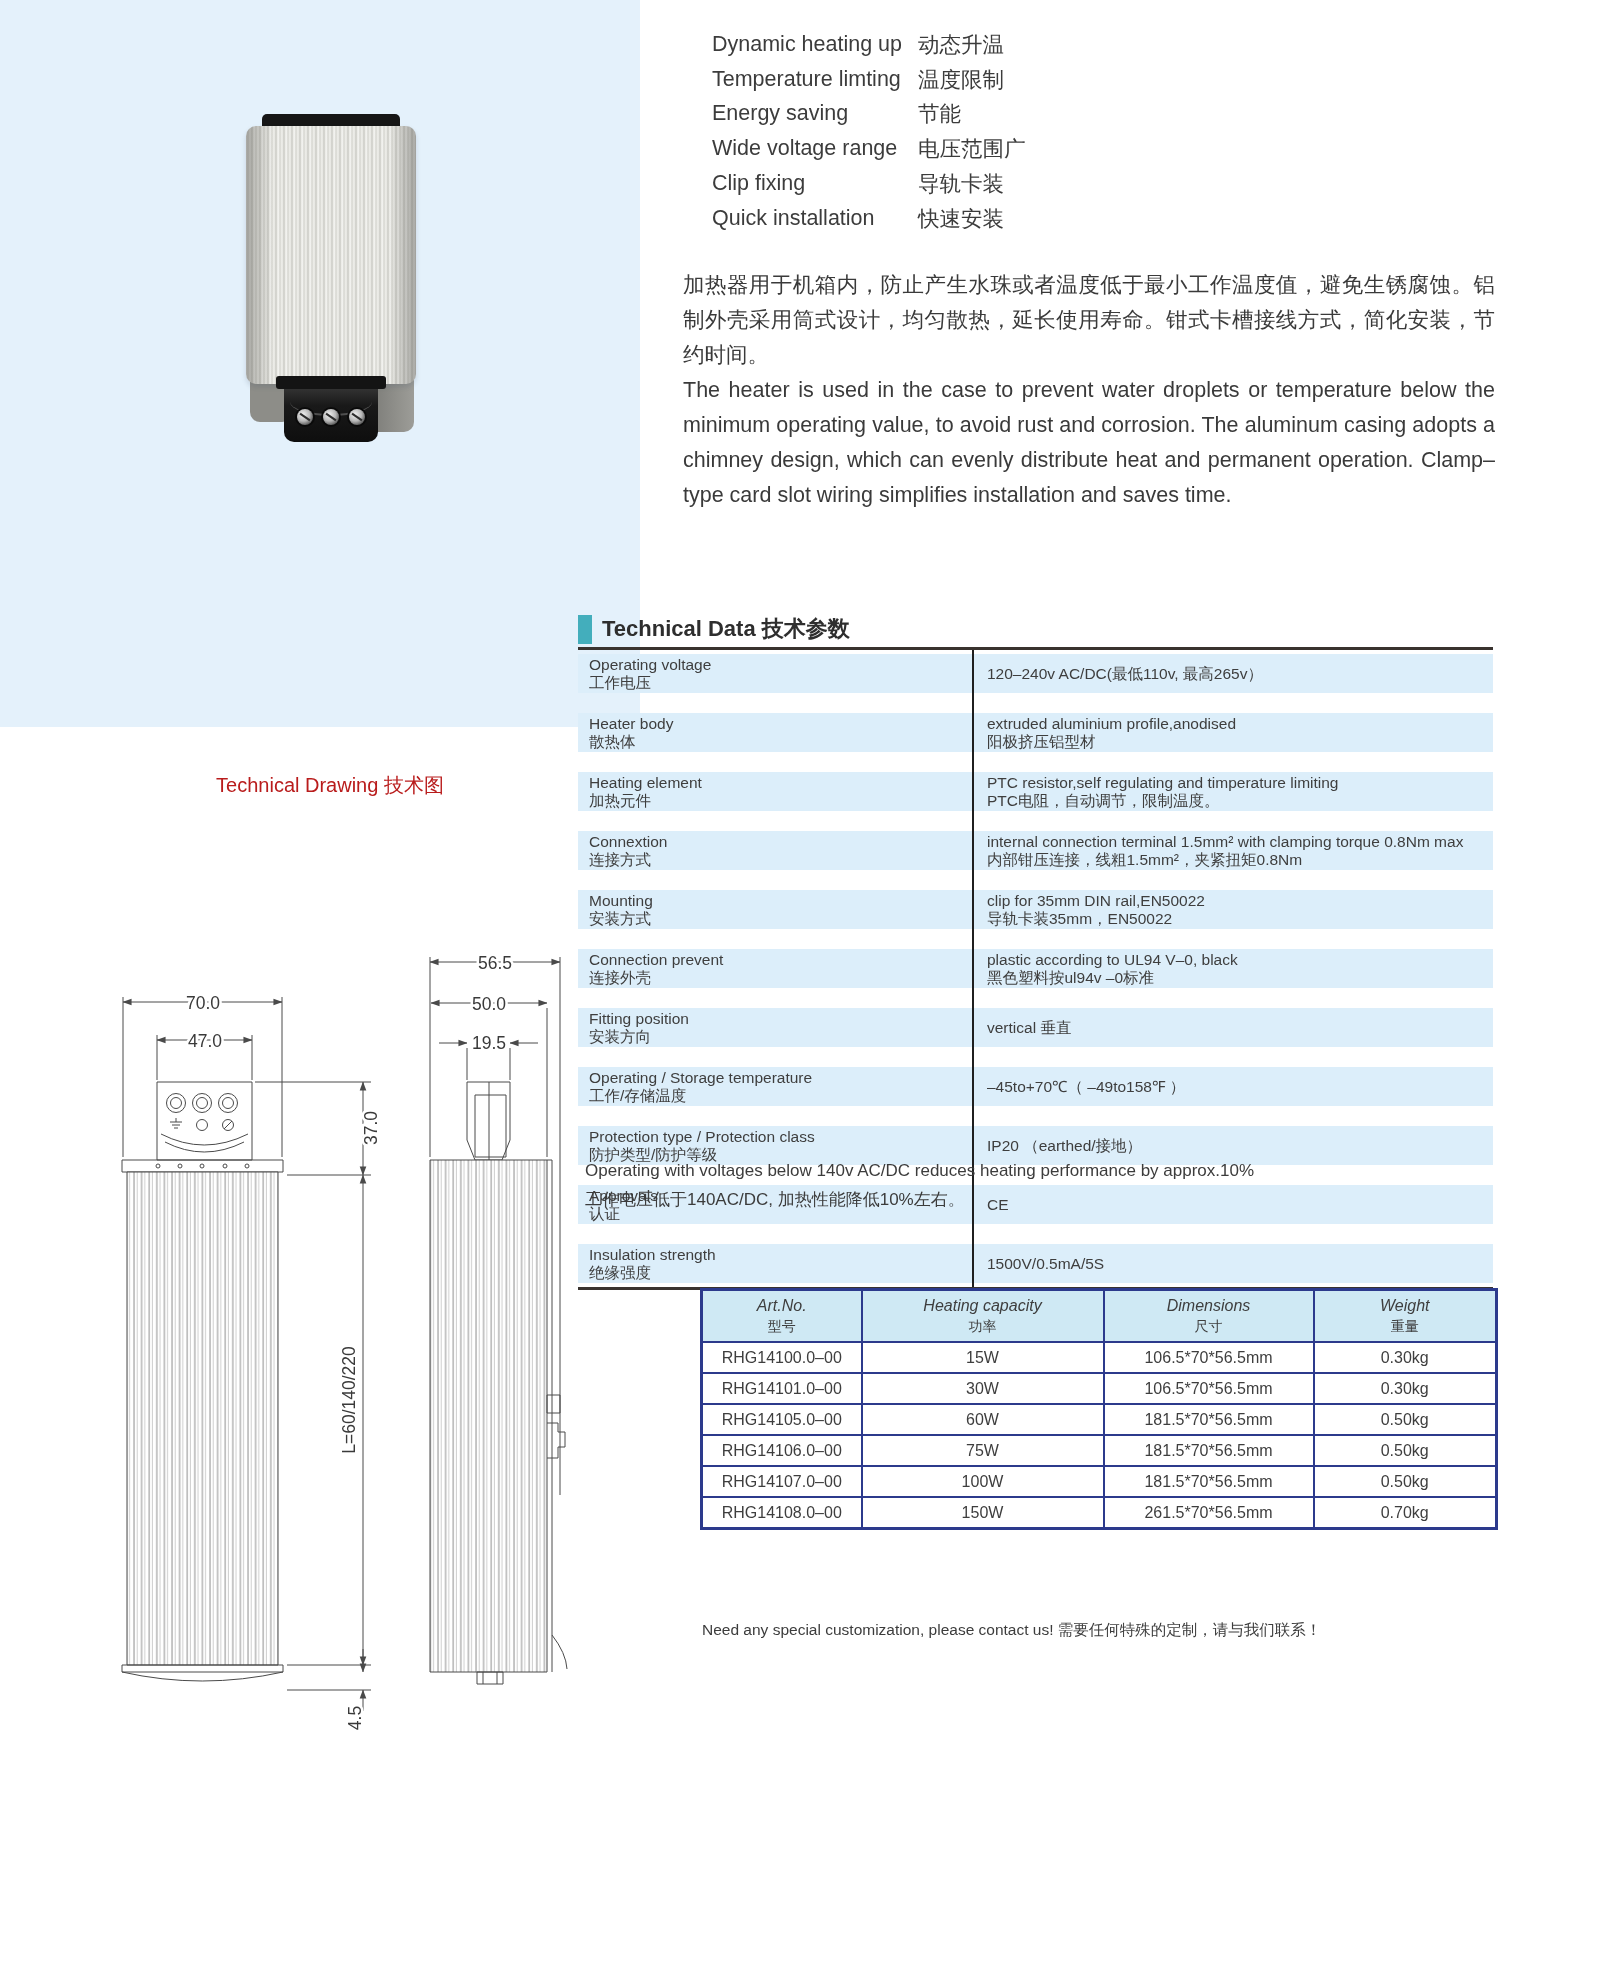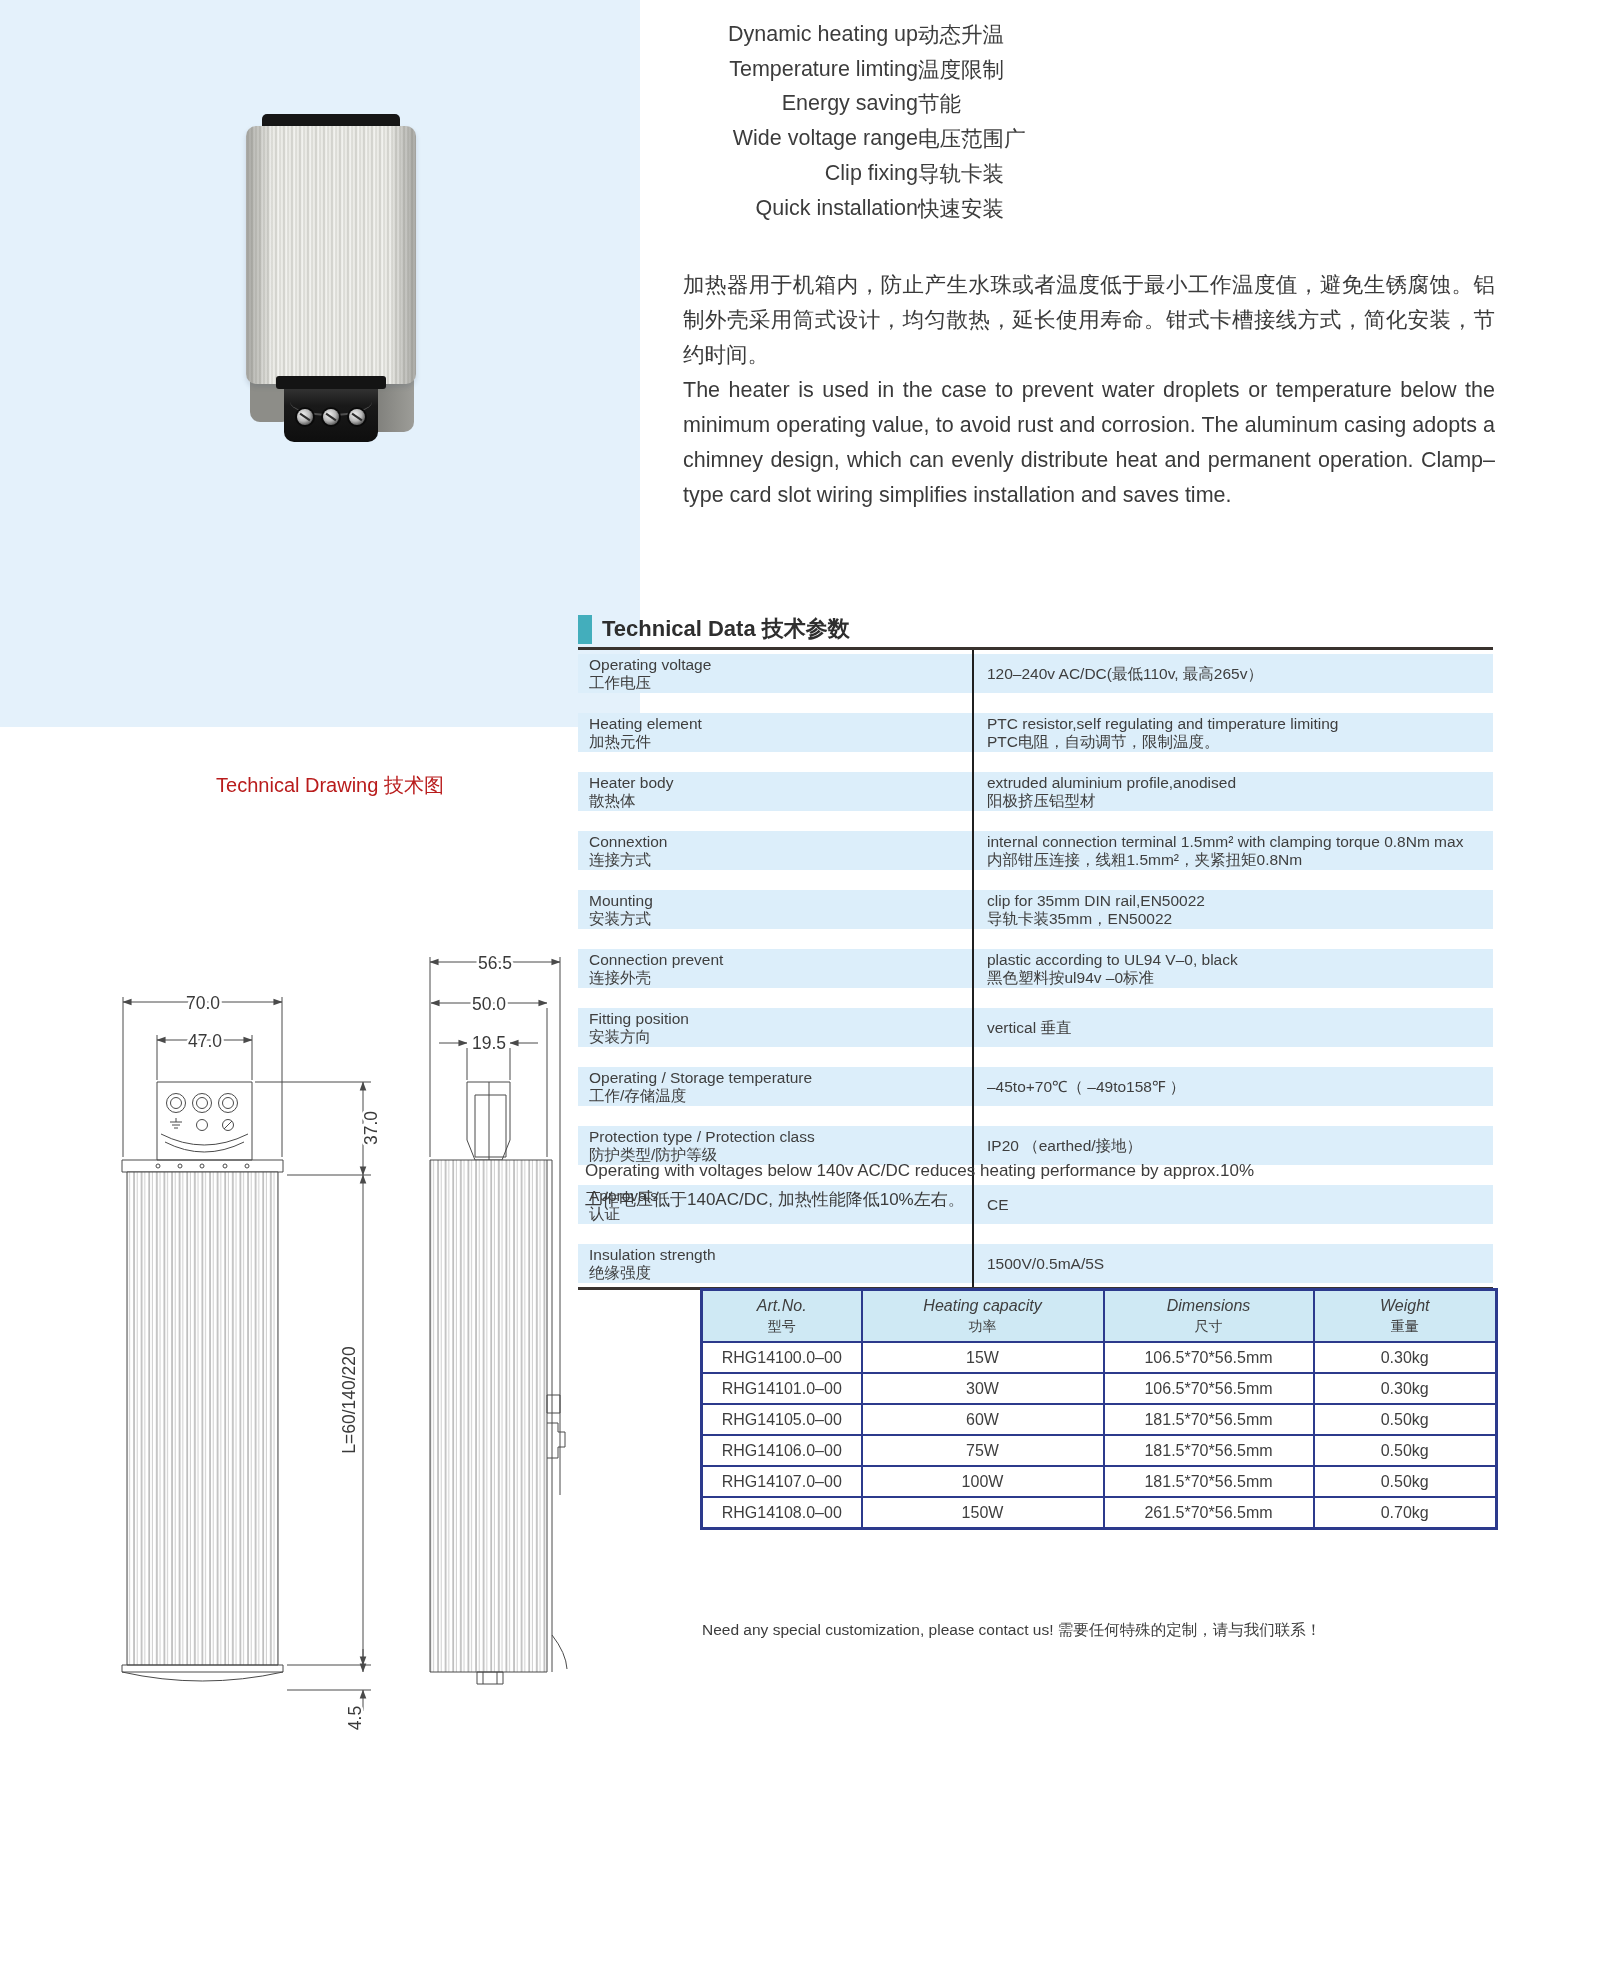"Dynamic heating up" .features { text-align: right -> none; top: 17px -> 27px }
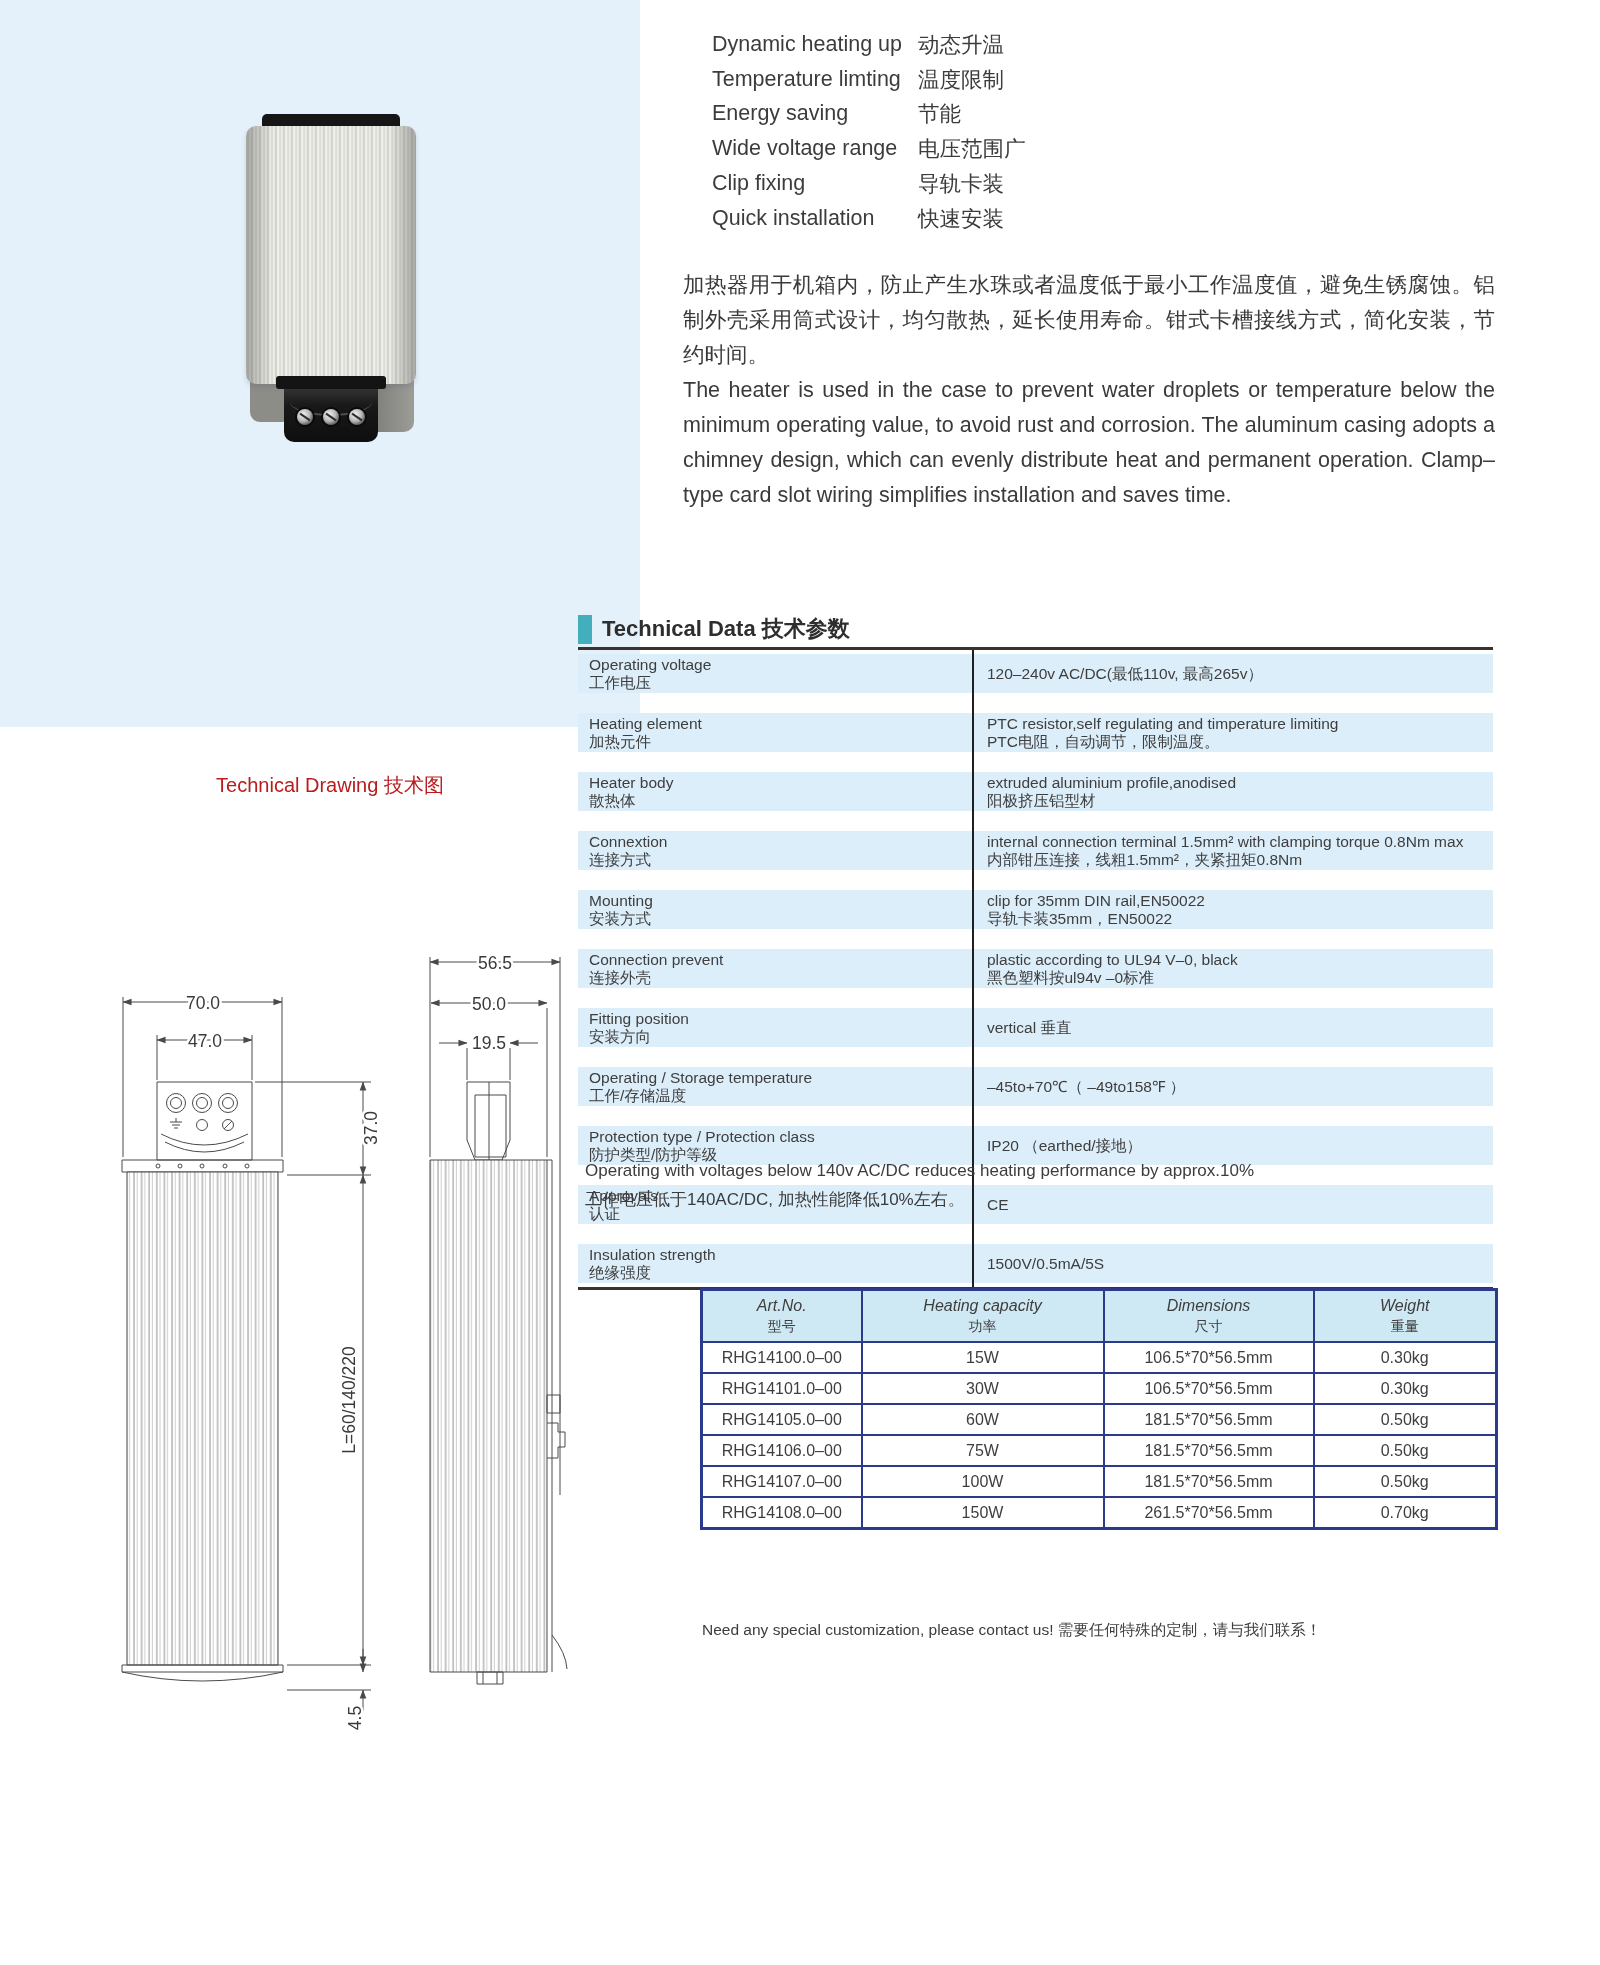"Heating element" div.td-row { order: before "Heater body" -> after "Heater body" }
